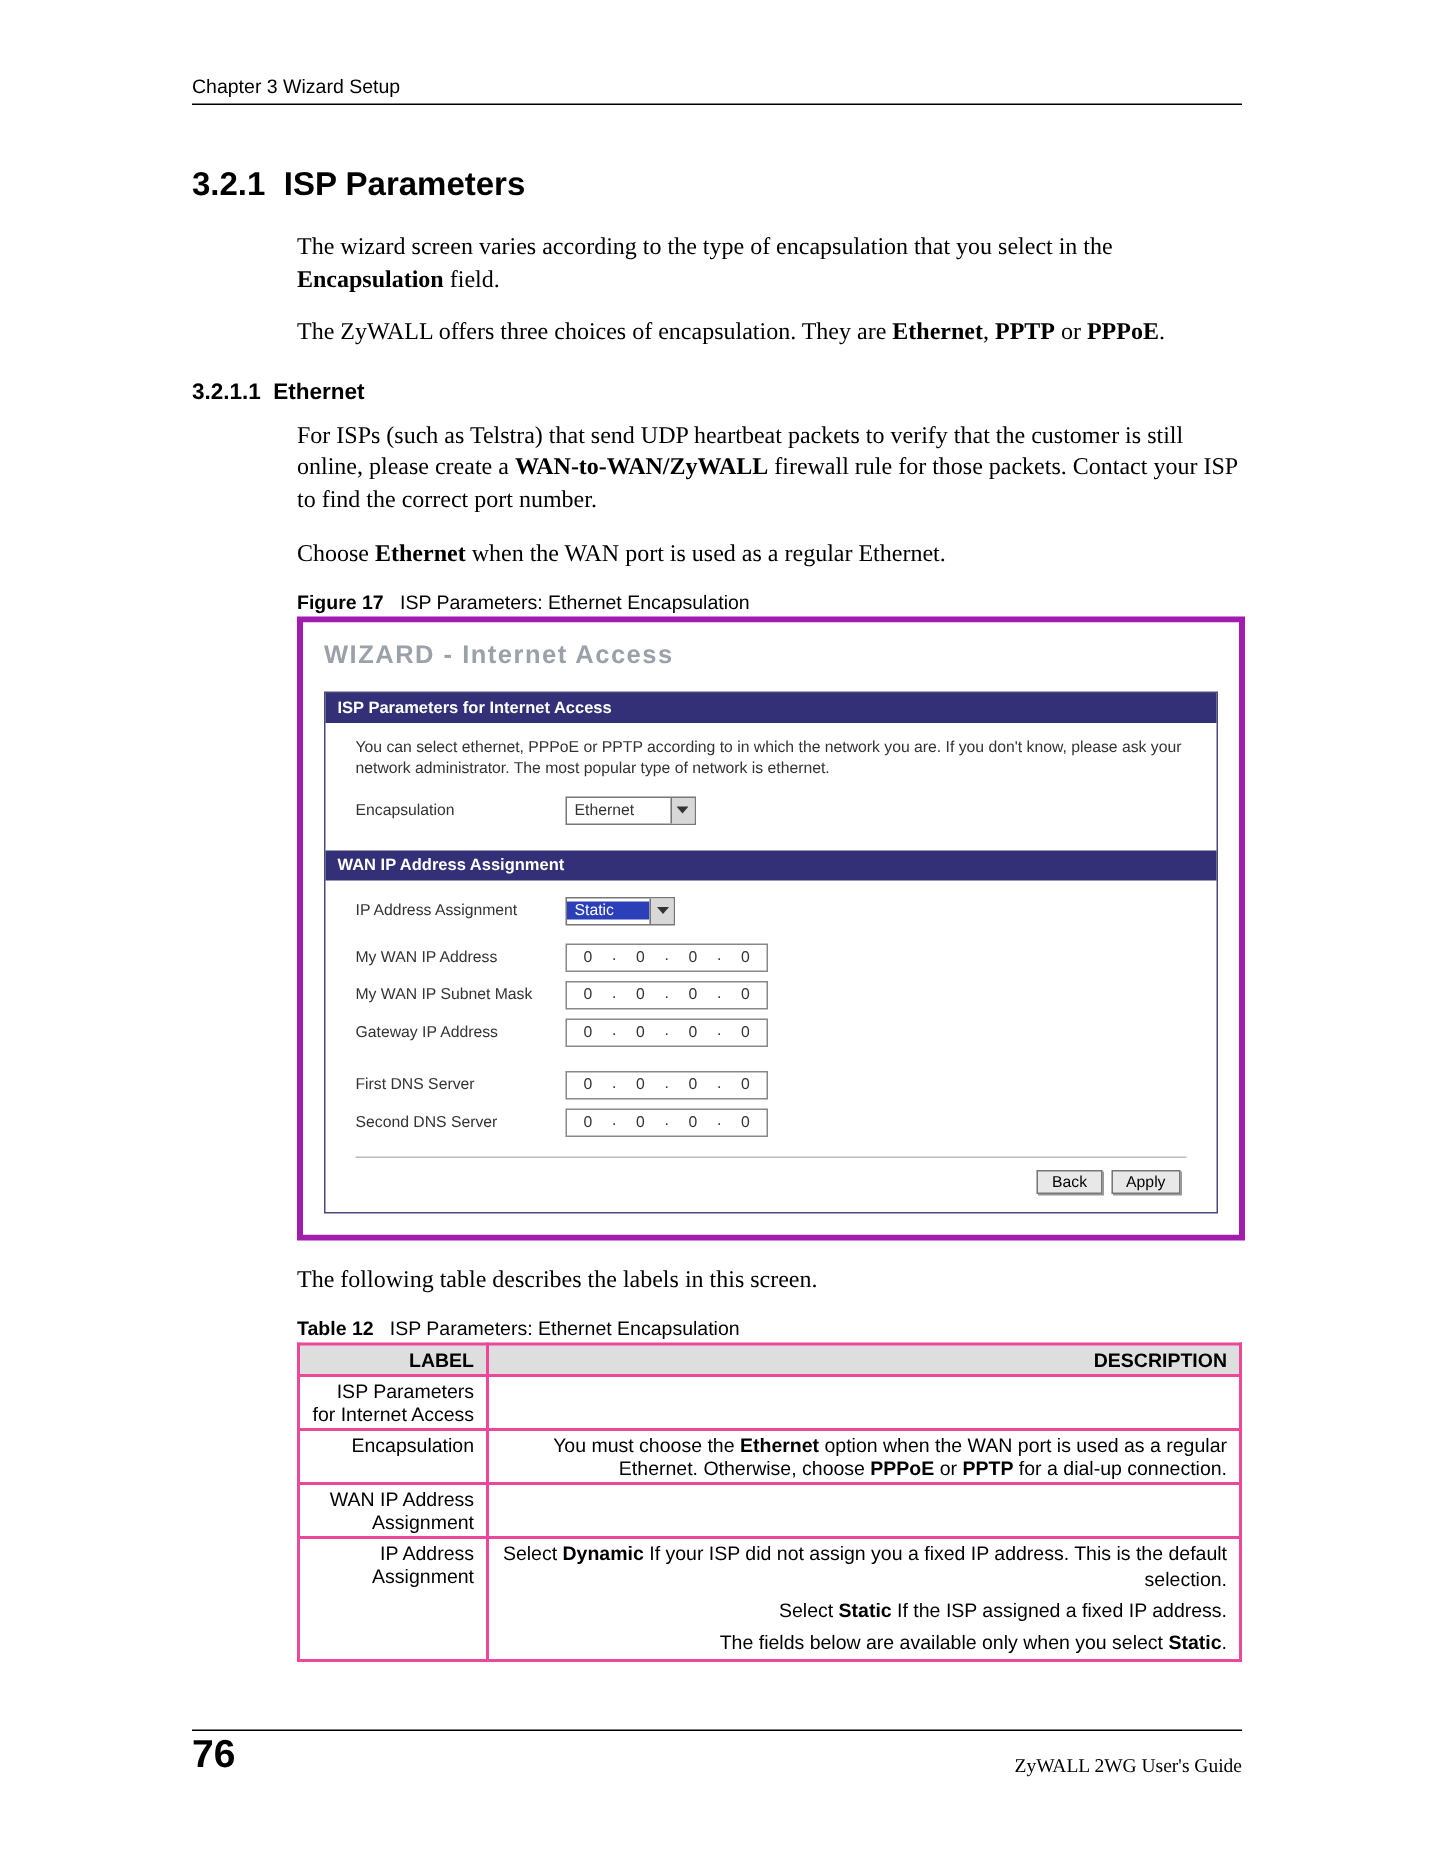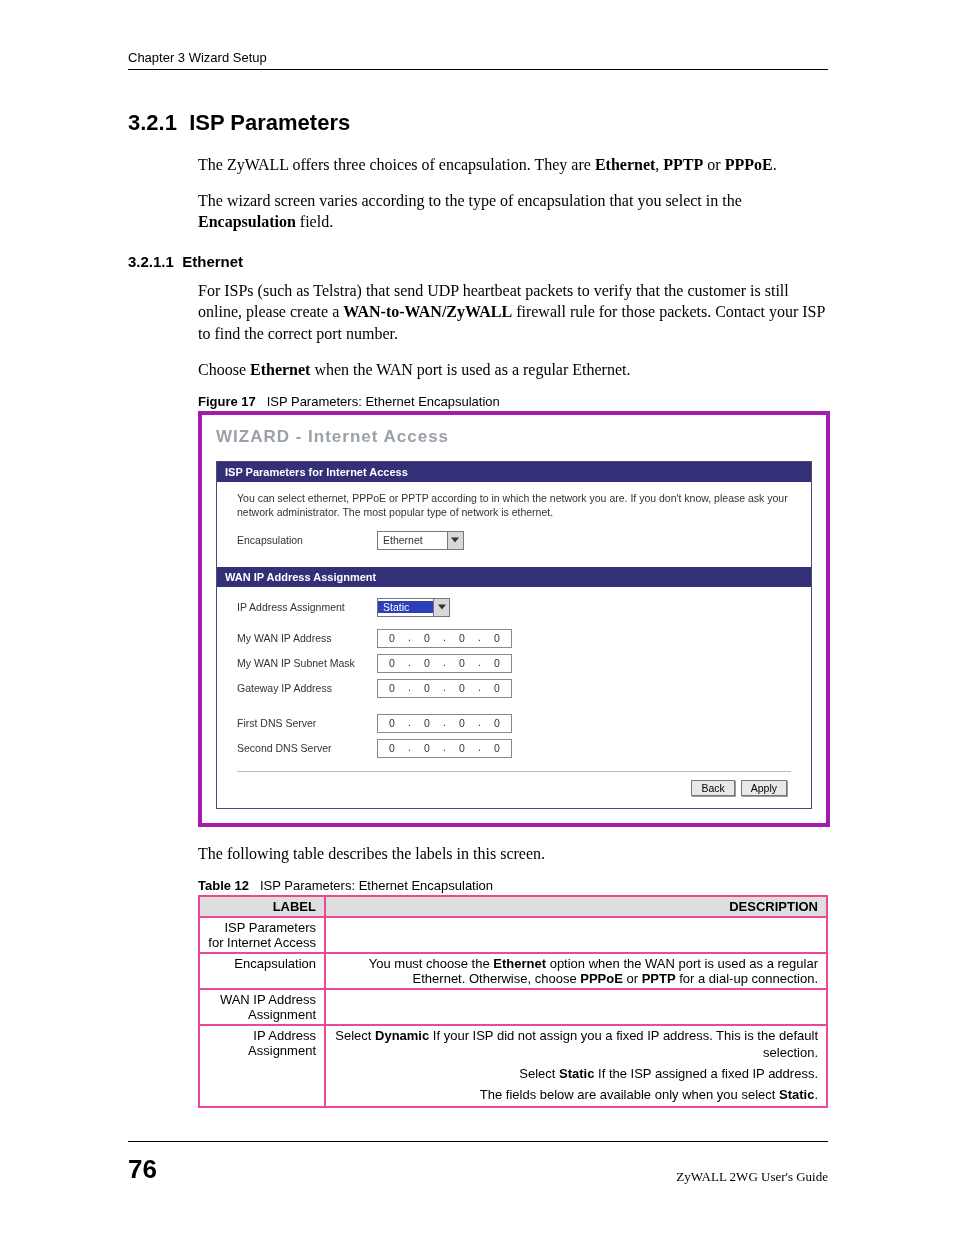"The ZyWALL offers three choices" p.para { order: before "The wizard screen varies according" -> after "The wizard screen varies according" }
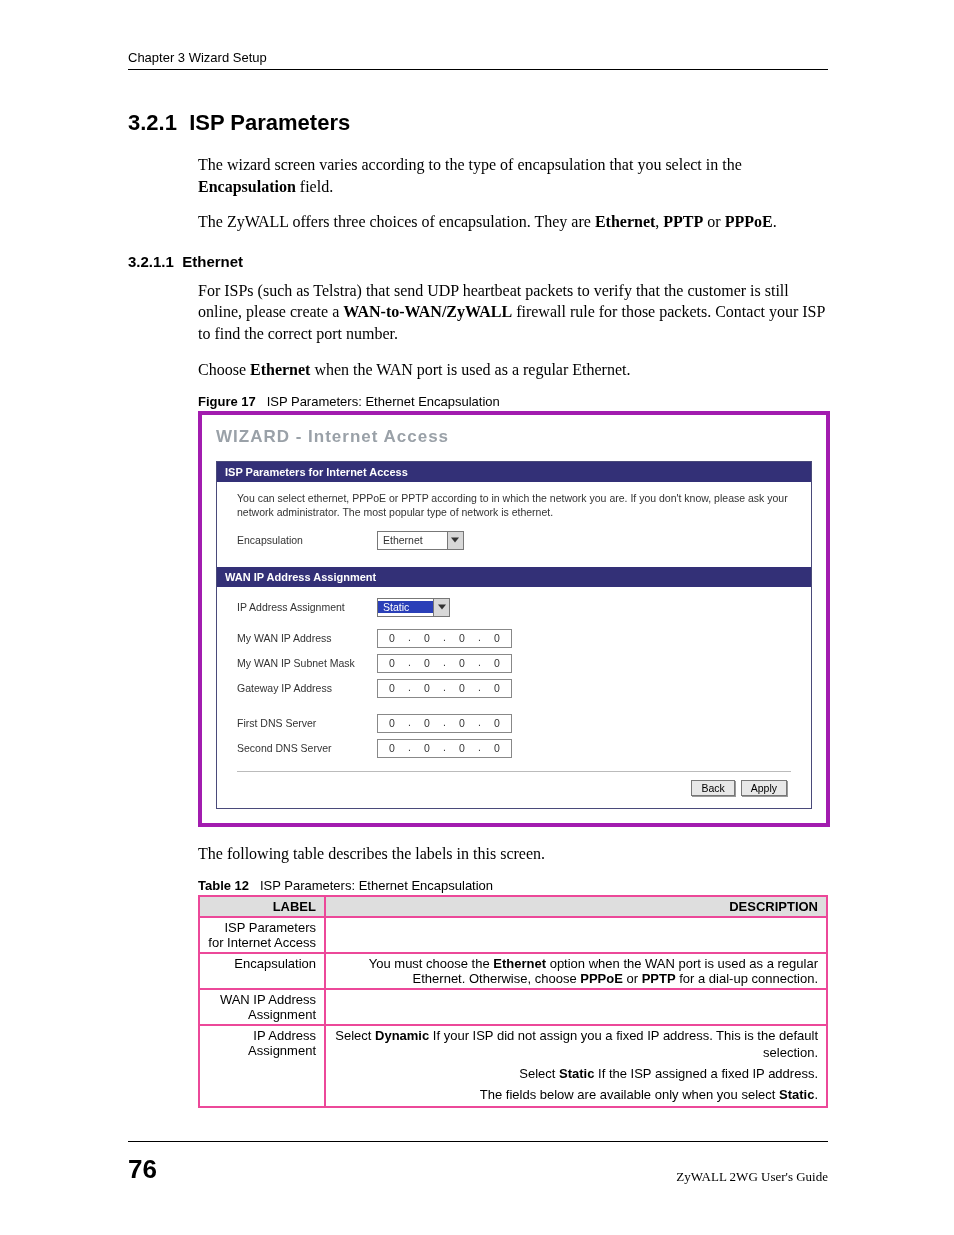"76" .footer { padding-top: 12px -> 0 }
